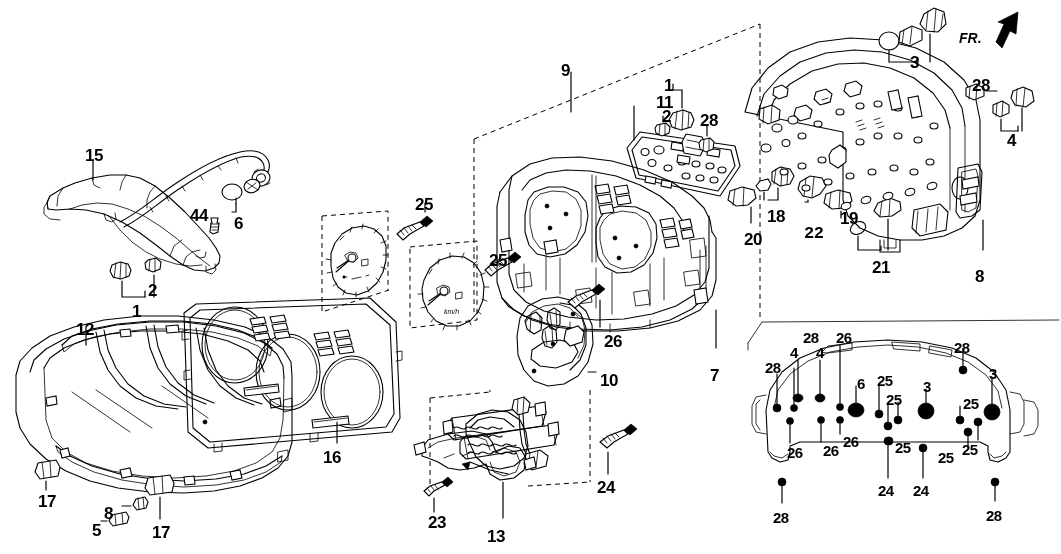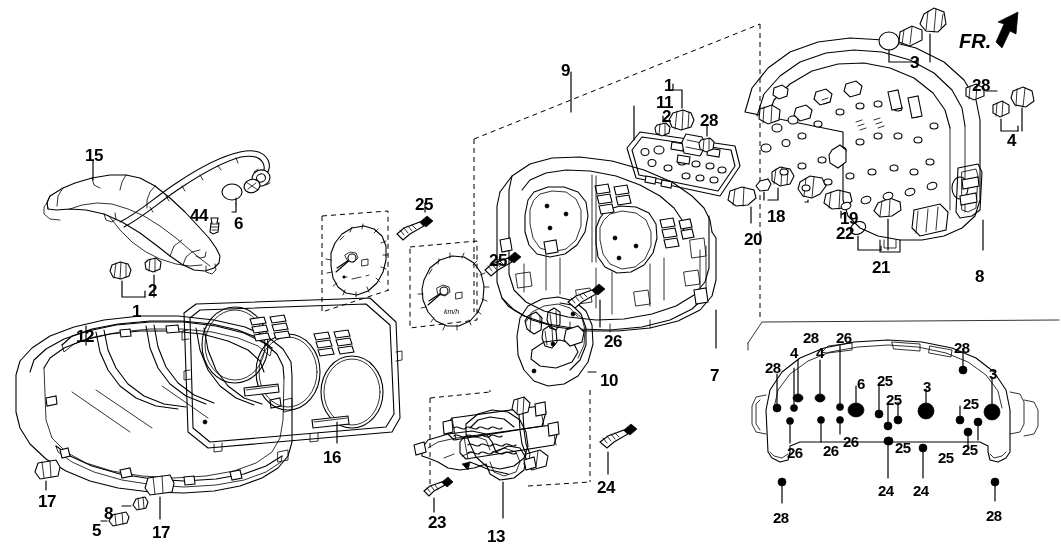"FR." .frlabel { font-size: 20px -> 14px }
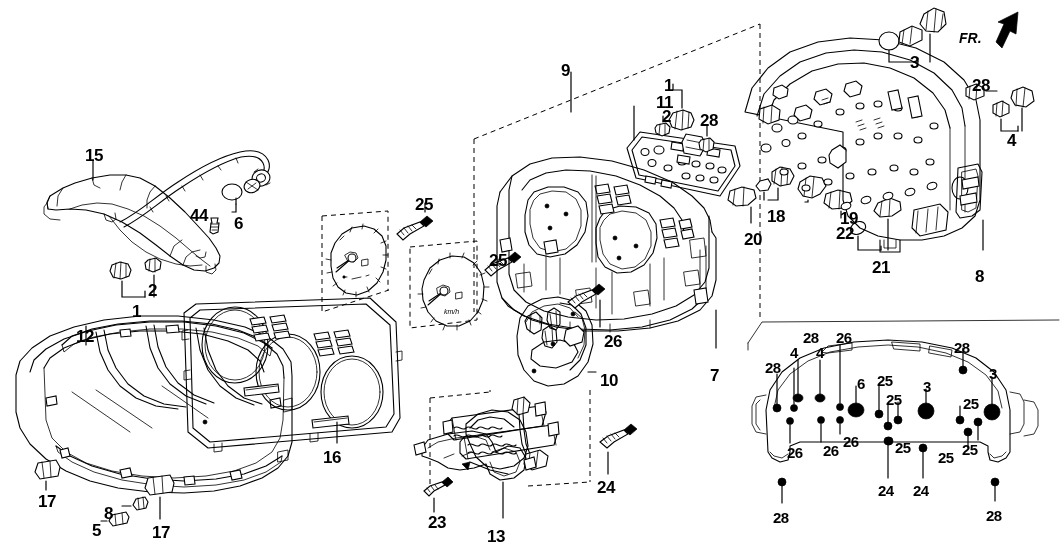"22" div.callout { font-family: none -> Liberation Mono, monospace; left: 836px -> 804px }
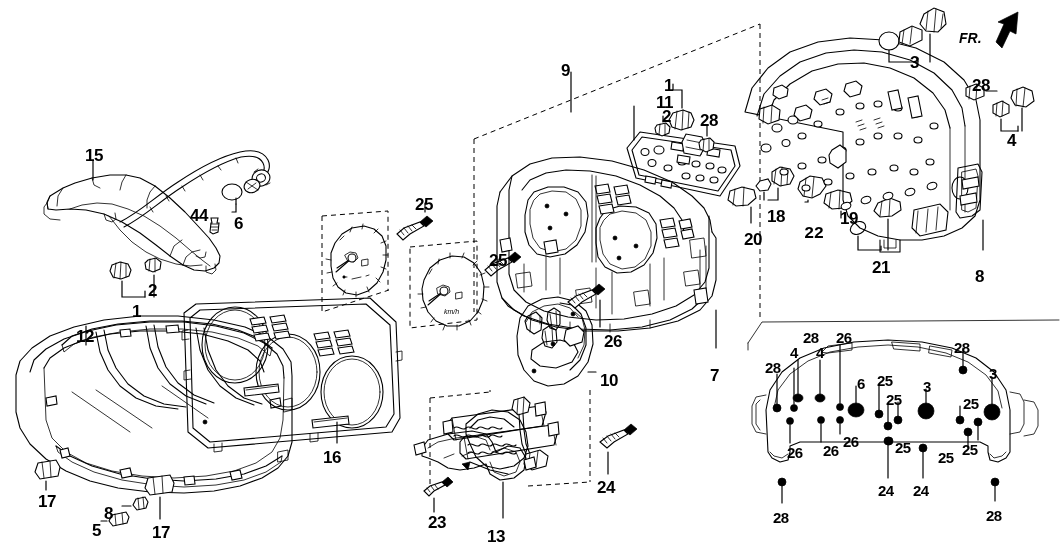"12" div.callout { top: 328px -> 321px }
